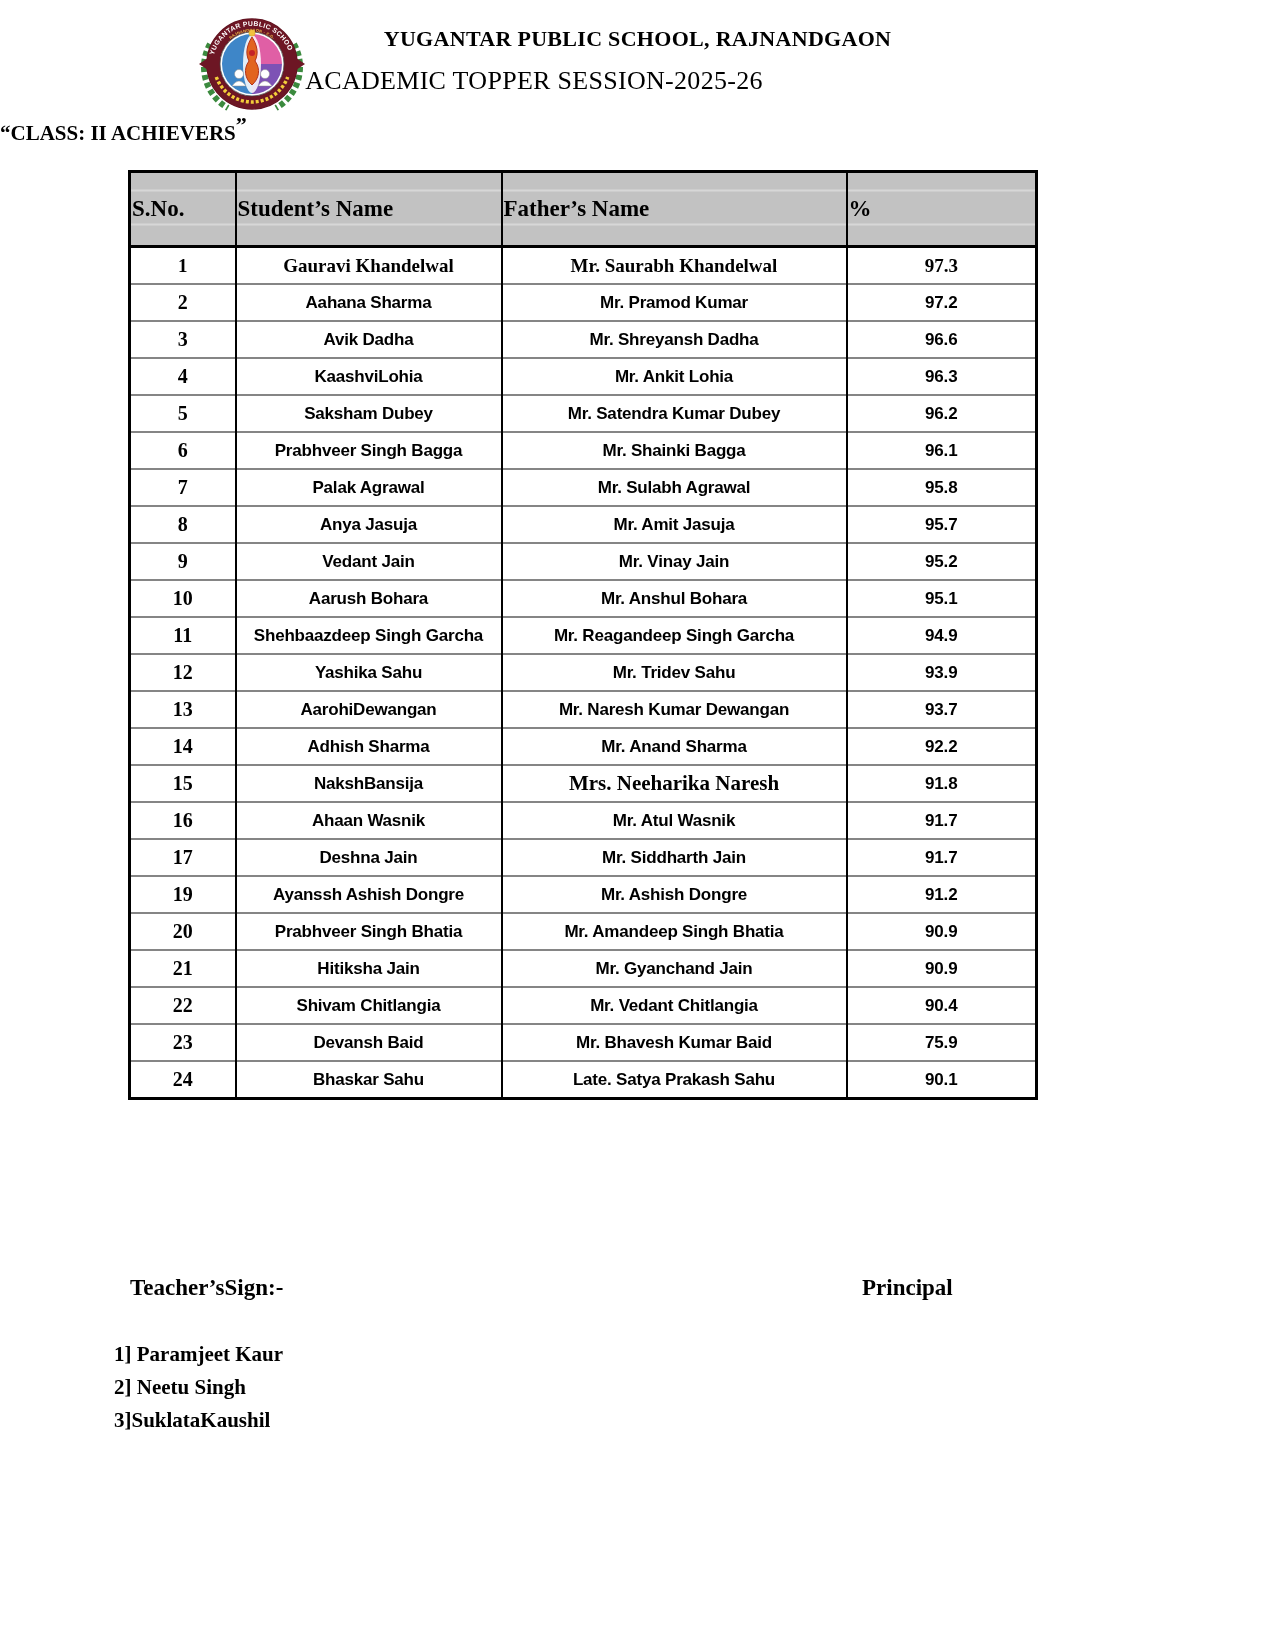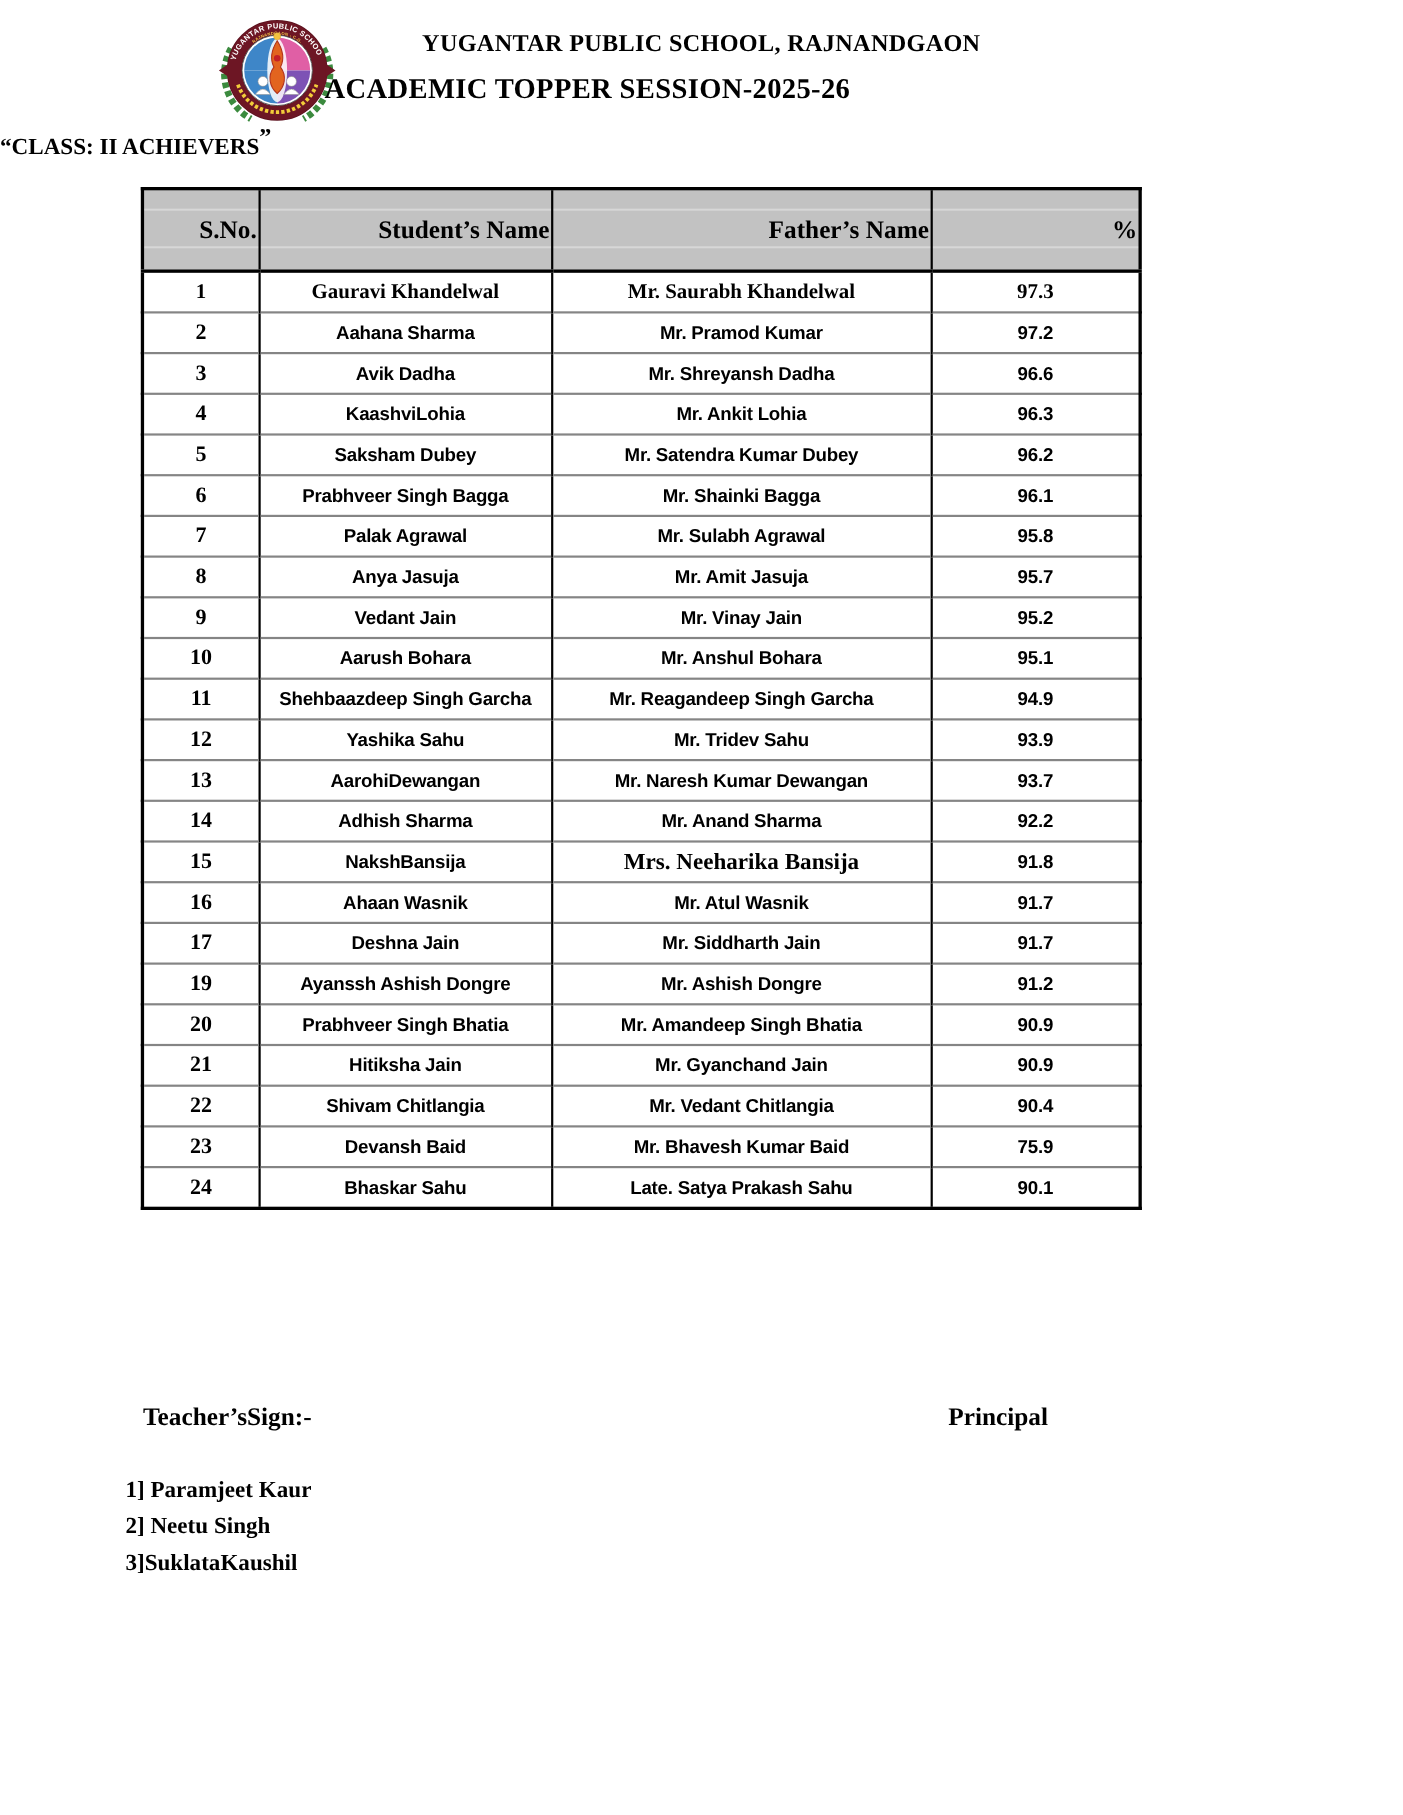"ACADEMIC TOPPER SESSION-2025-26" .title2 { font-weight: bold -> normal }
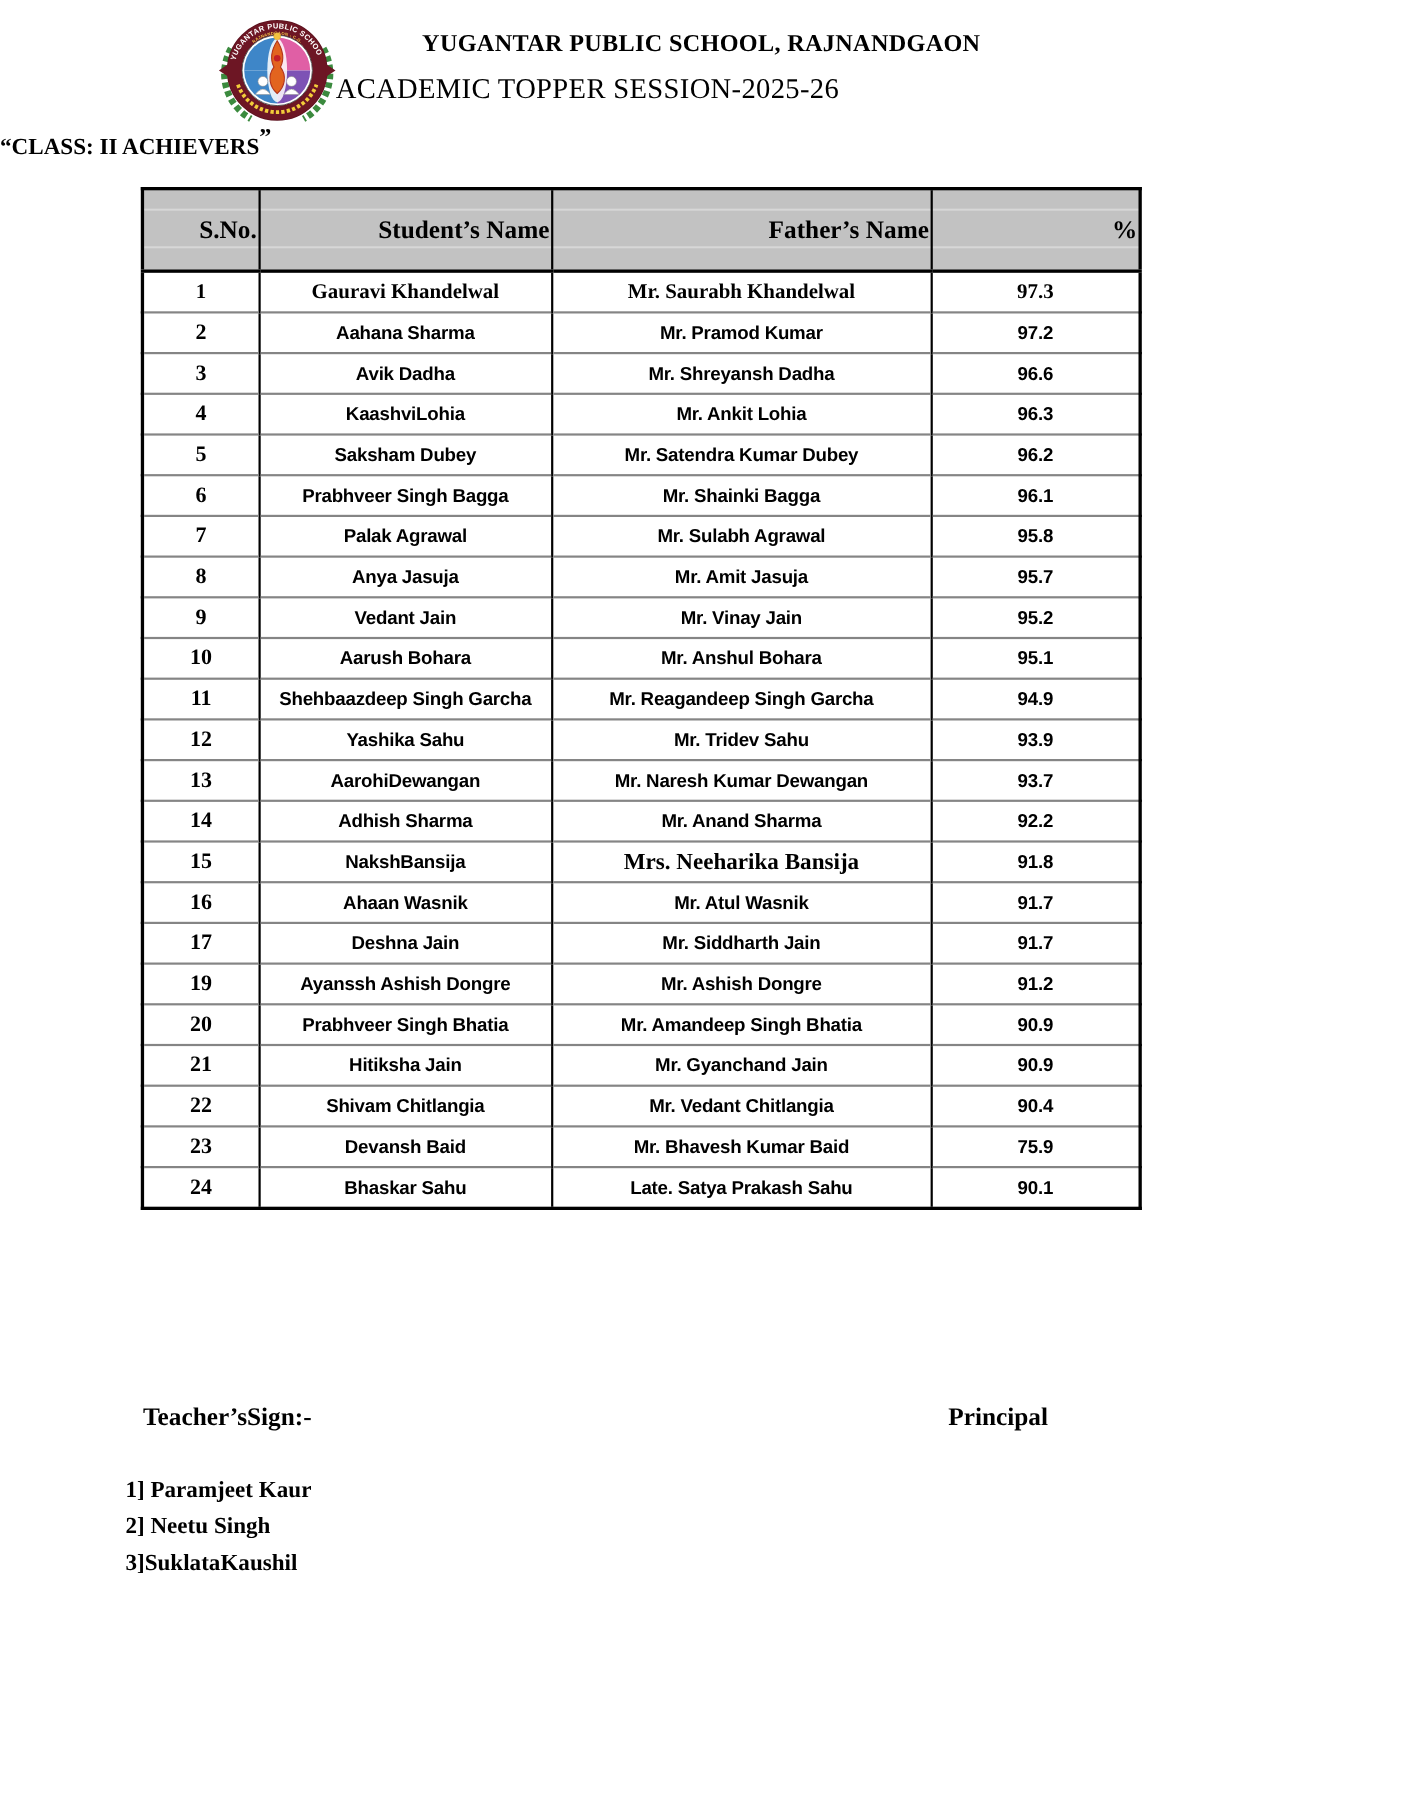"S.No." .toppers th { text-align: right -> left }
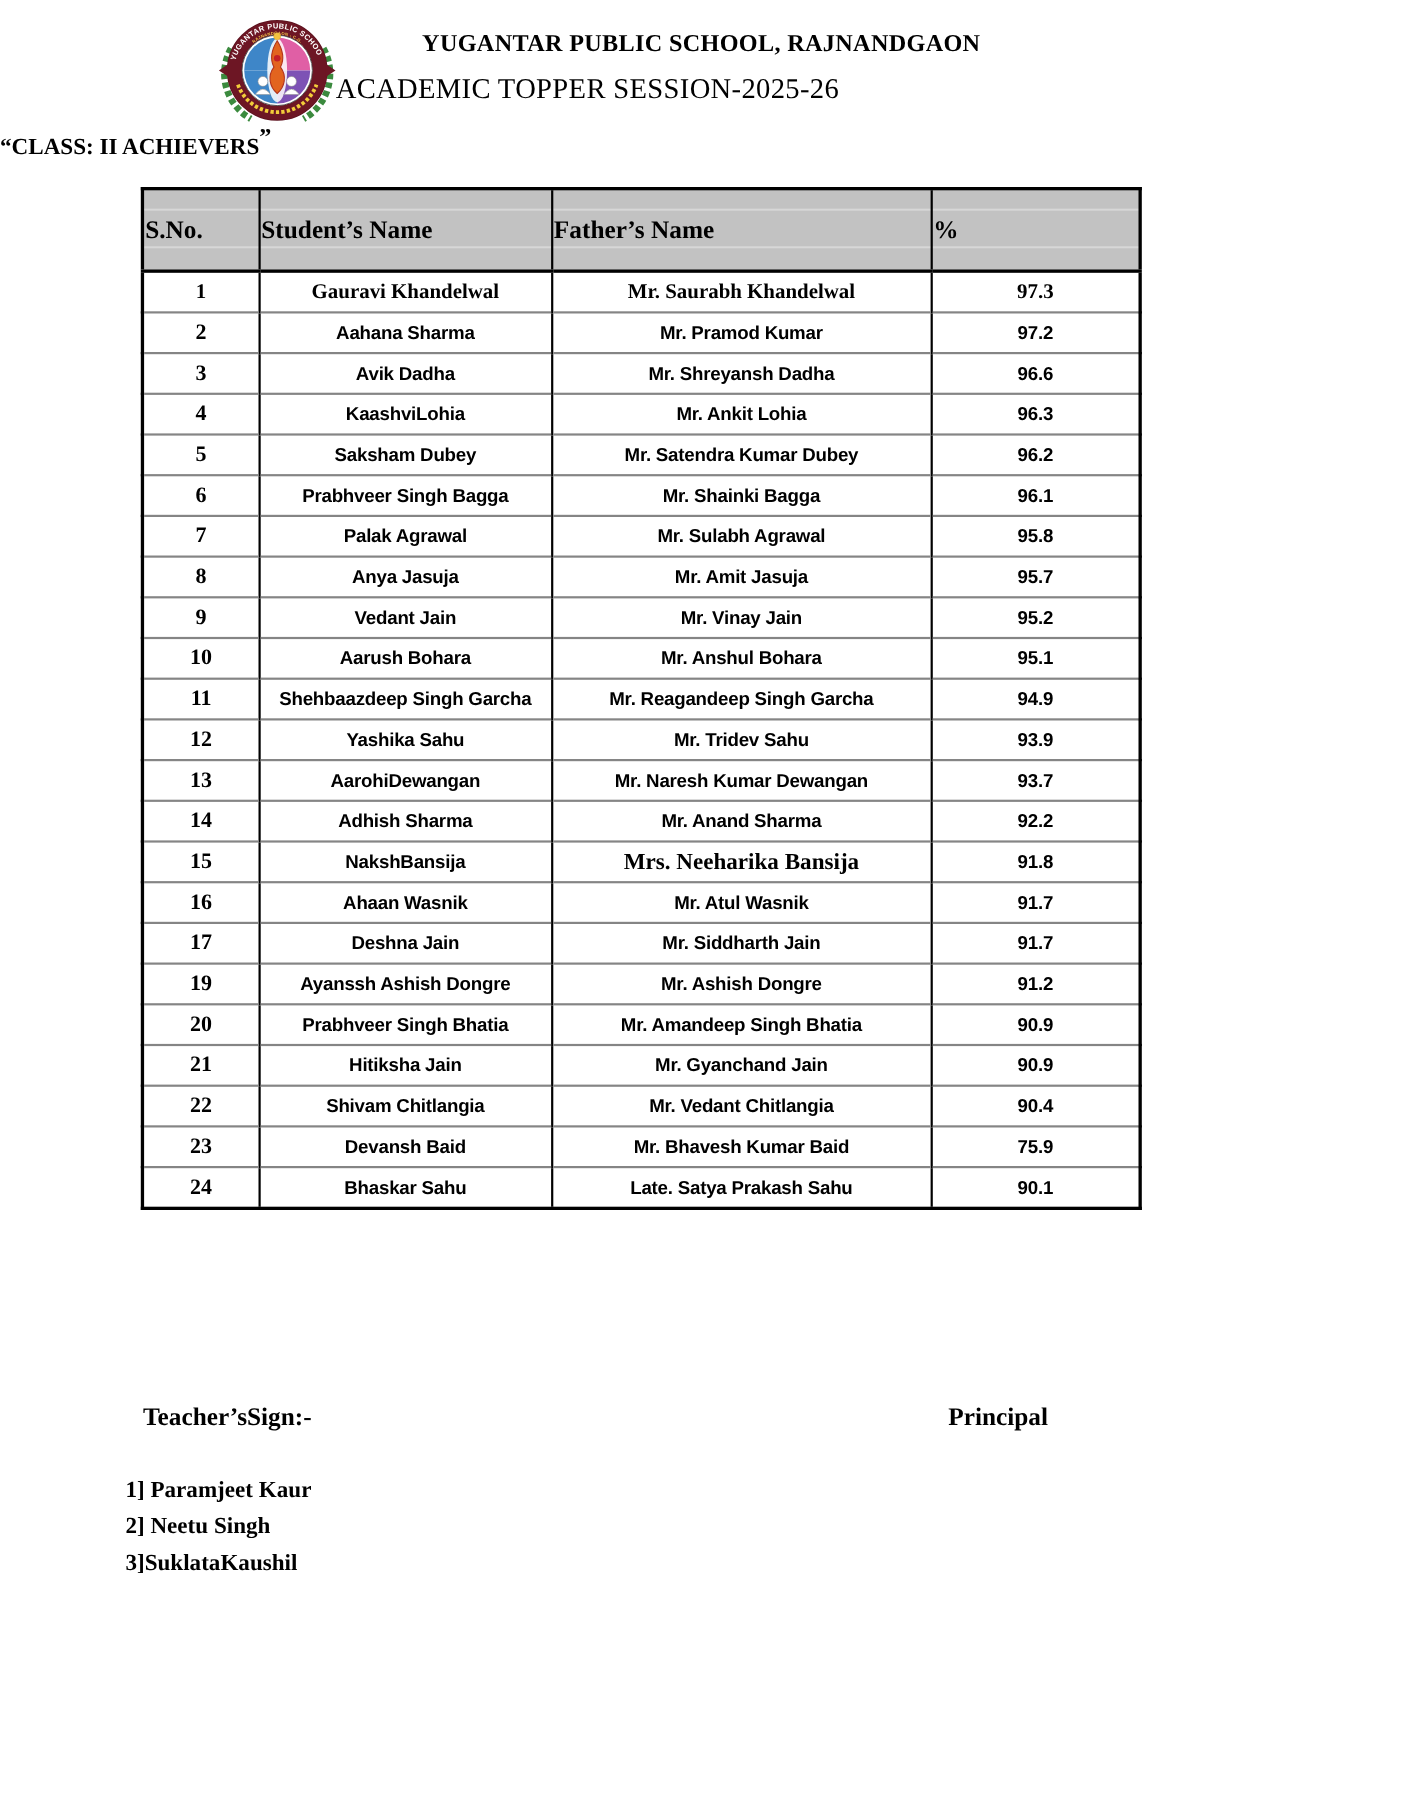"Mrs. Neeharika Bansija" td.father-serif { text: Bansija -> Naresh }
